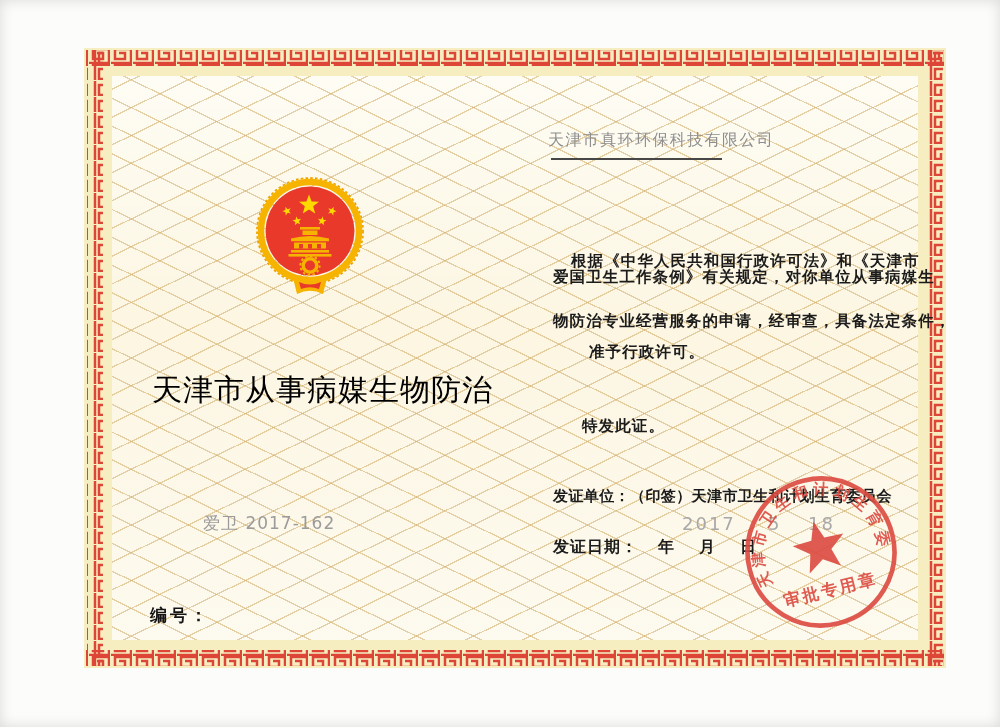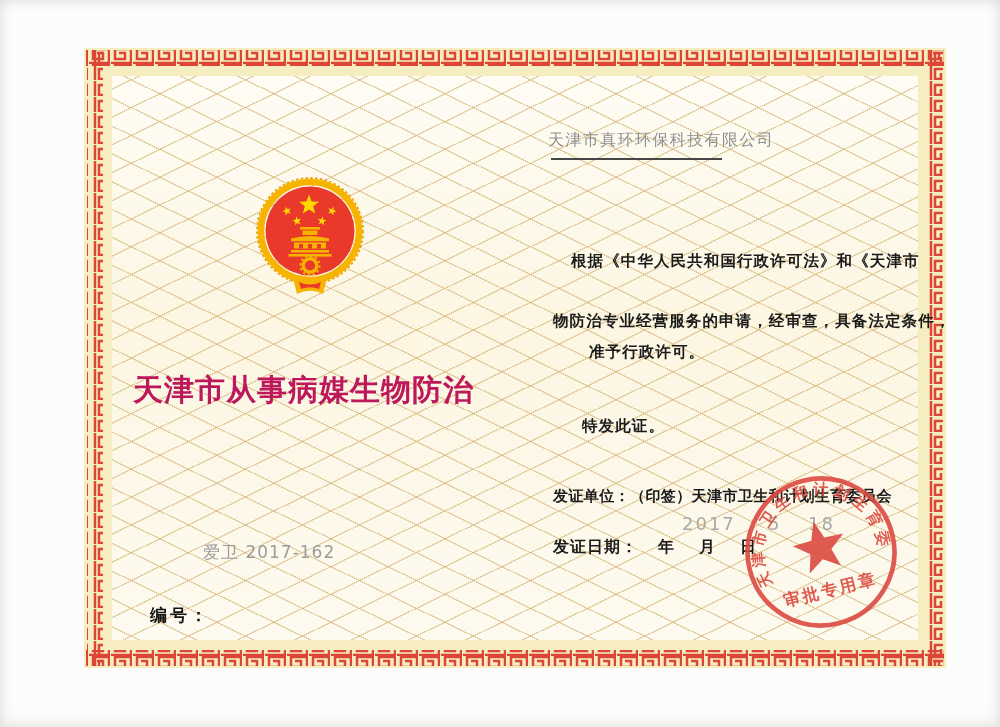"爱国卫生工作条例》有关规定，对你单位从事病媒生" div.body-line { html: none -> <div>爱国卫生工作条例》有关规定，对你单位从事病媒生</div> }
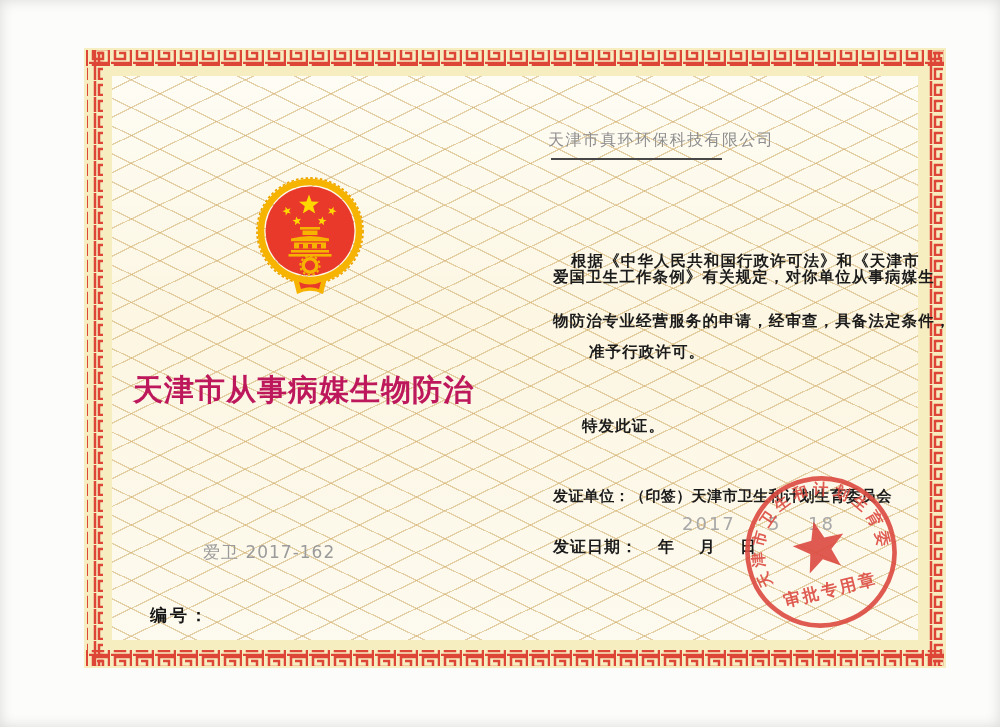"天津市从事病媒生物防治" .title { color: #be185d -> #000000; font-weight: 700 -> 400; text-align: left -> right }
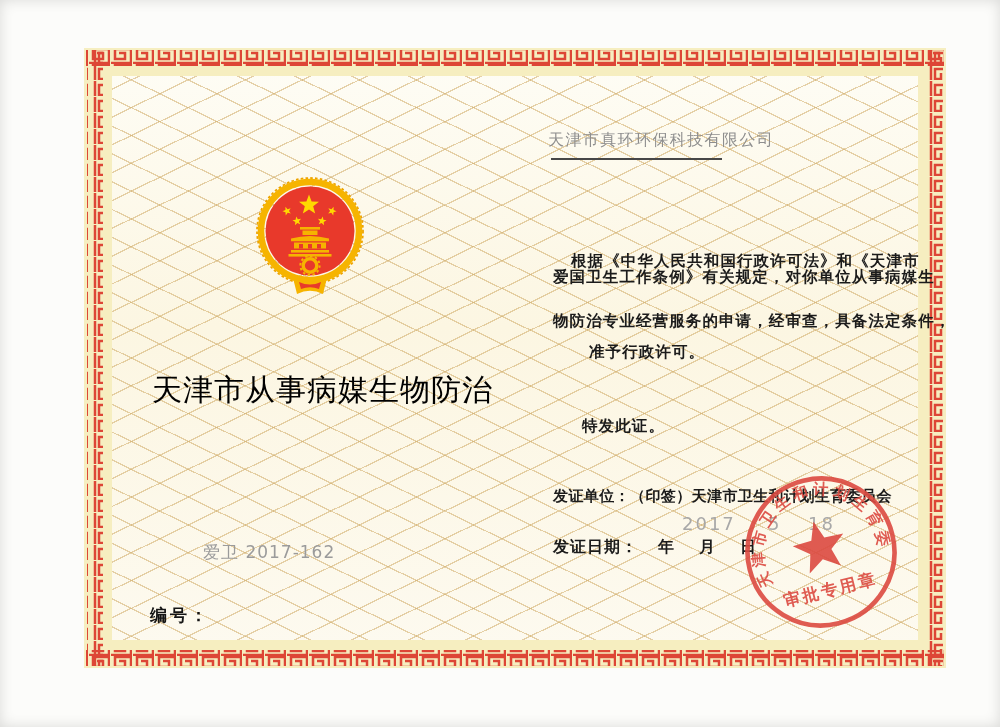"爱卫 2017-162" .serial-value { top: 541px -> 512px }
